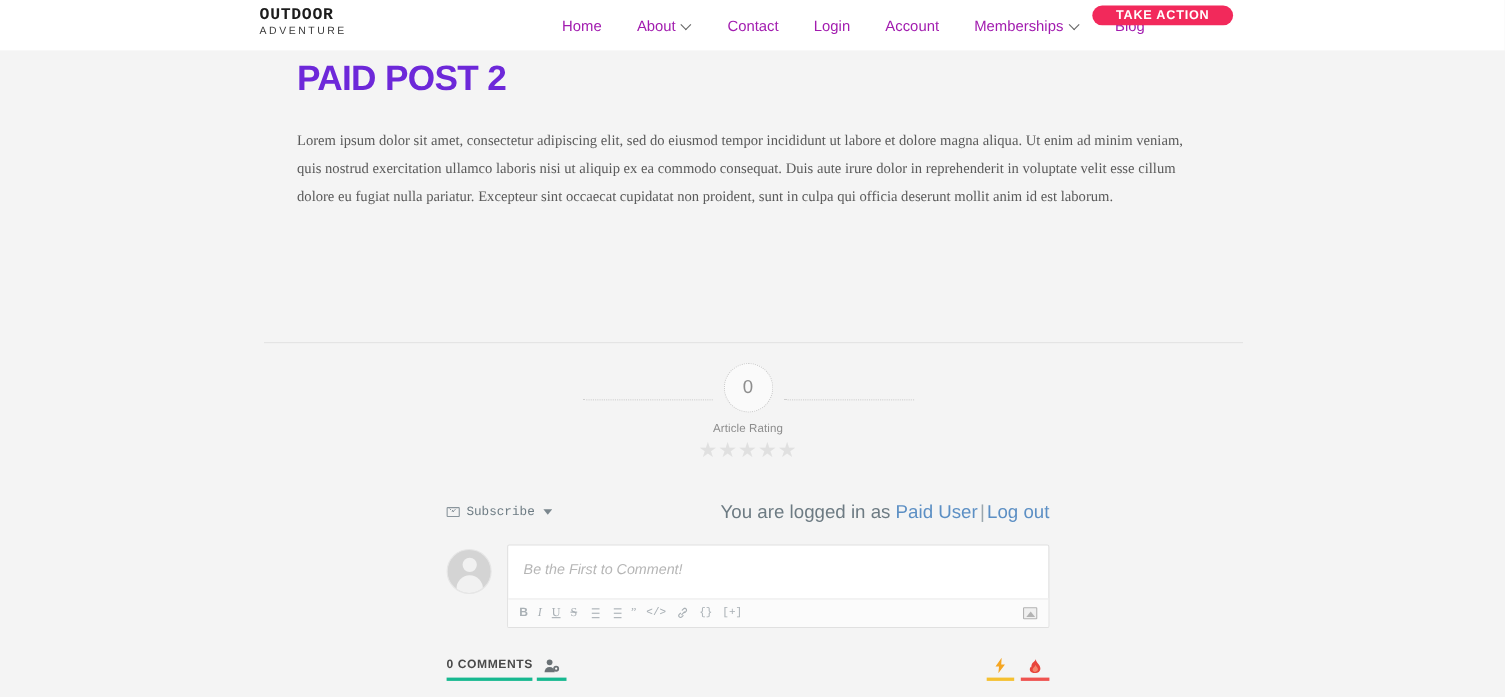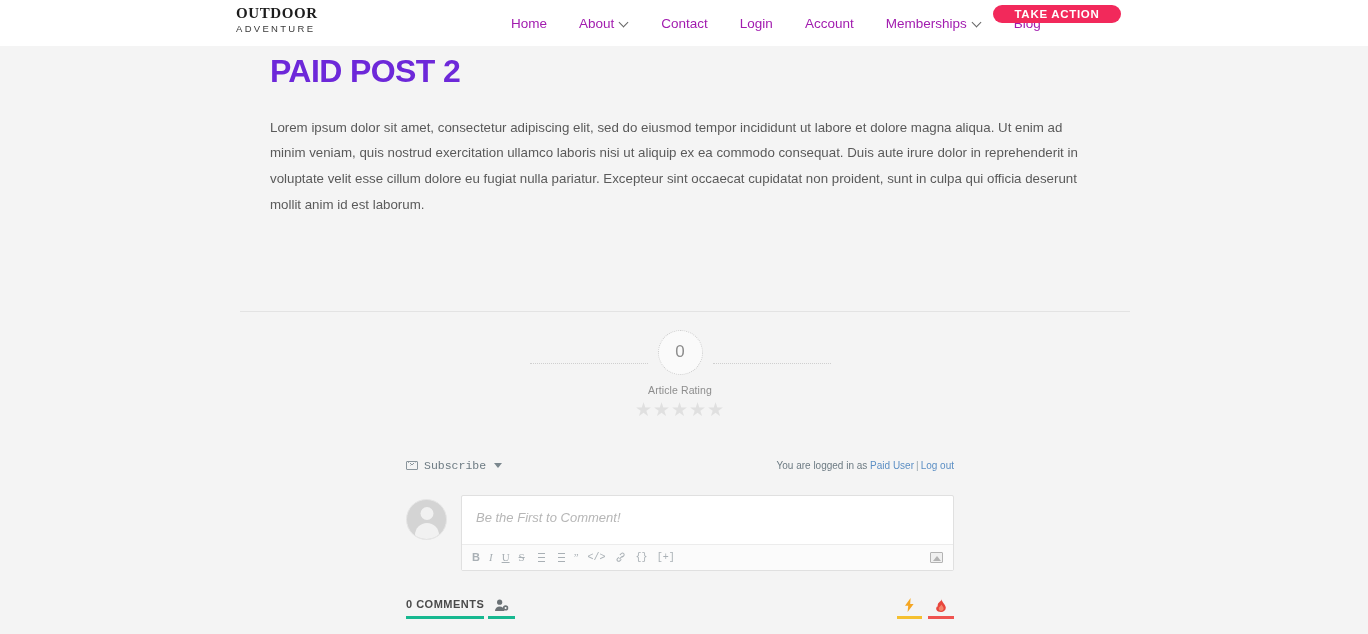"OUTDOOR" .logo-main { font-family: Liberation Serif, serif -> Liberation Mono, monospace }
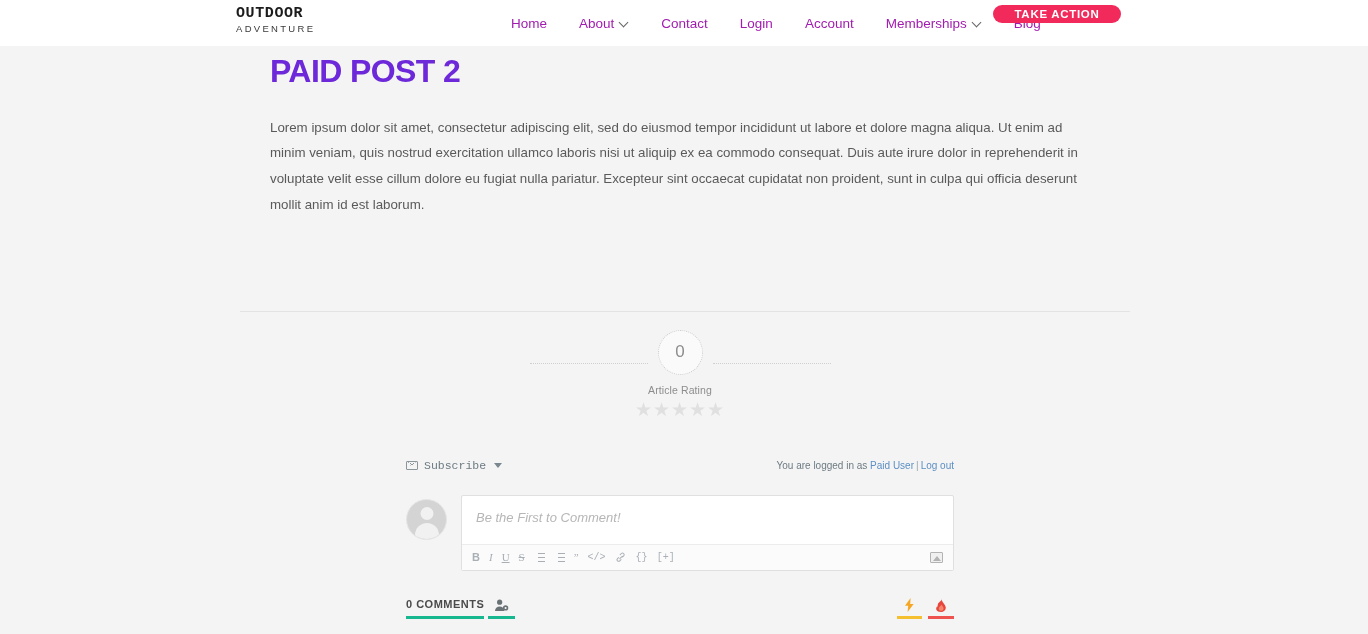"Lorem ipsum dolor sit amet," .post-body { font-family: Liberation Sans, sans-serif -> Liberation Serif, serif }
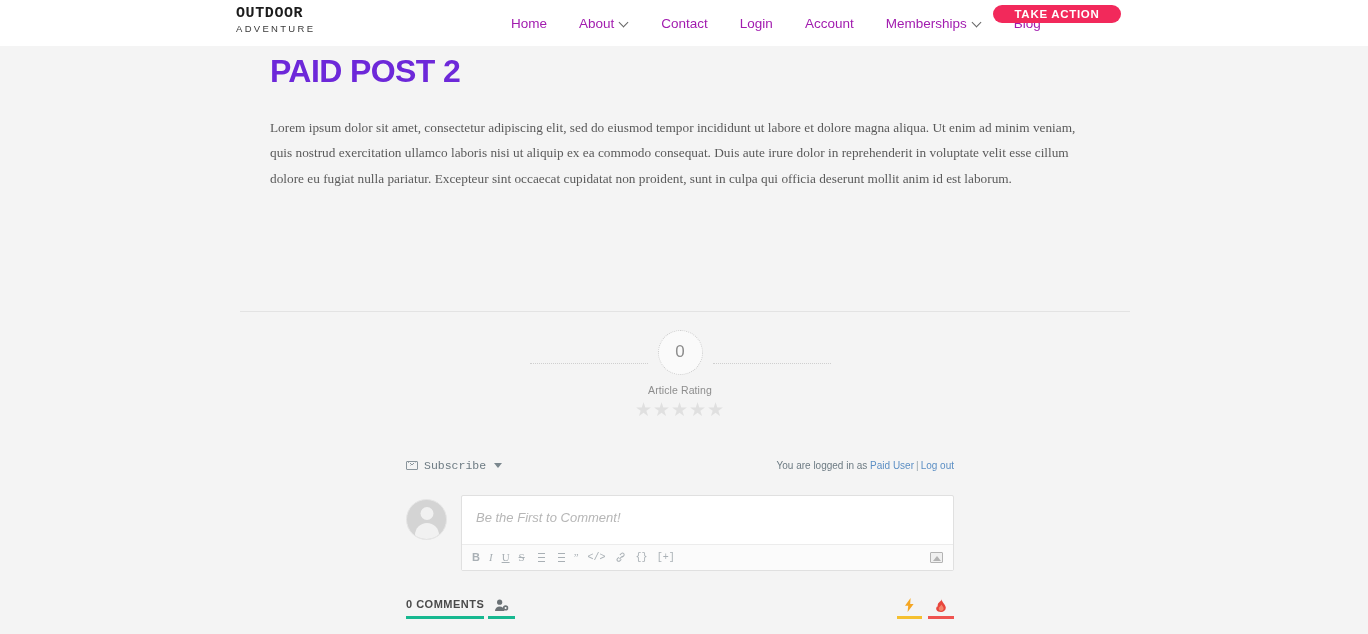"You are logged in as" .login-status { font-size: 10px -> 17px }
